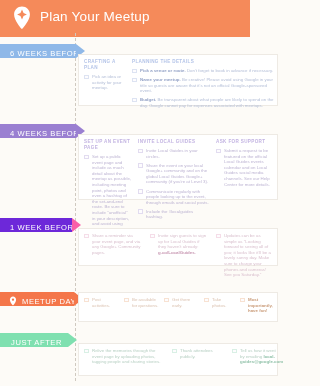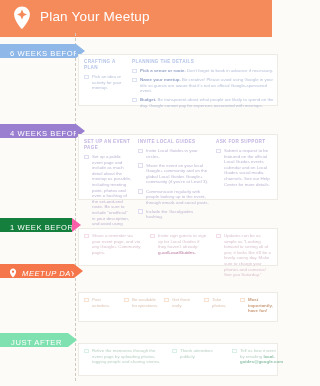"Plan Your Meetup" .header { width: 272px -> 250px }
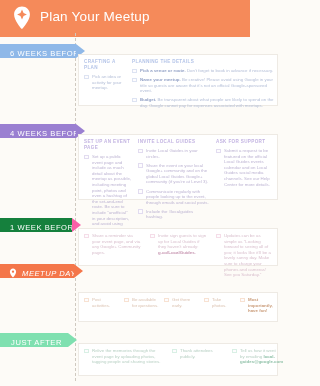"1 WEEK BEFORE" div.tagbody { background: #15803d -> #6d28d9 }
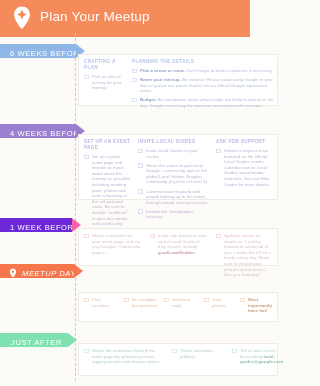"MEETUP DAY" div.stage { font-style: italic -> none; top: 264px -> 292px }
